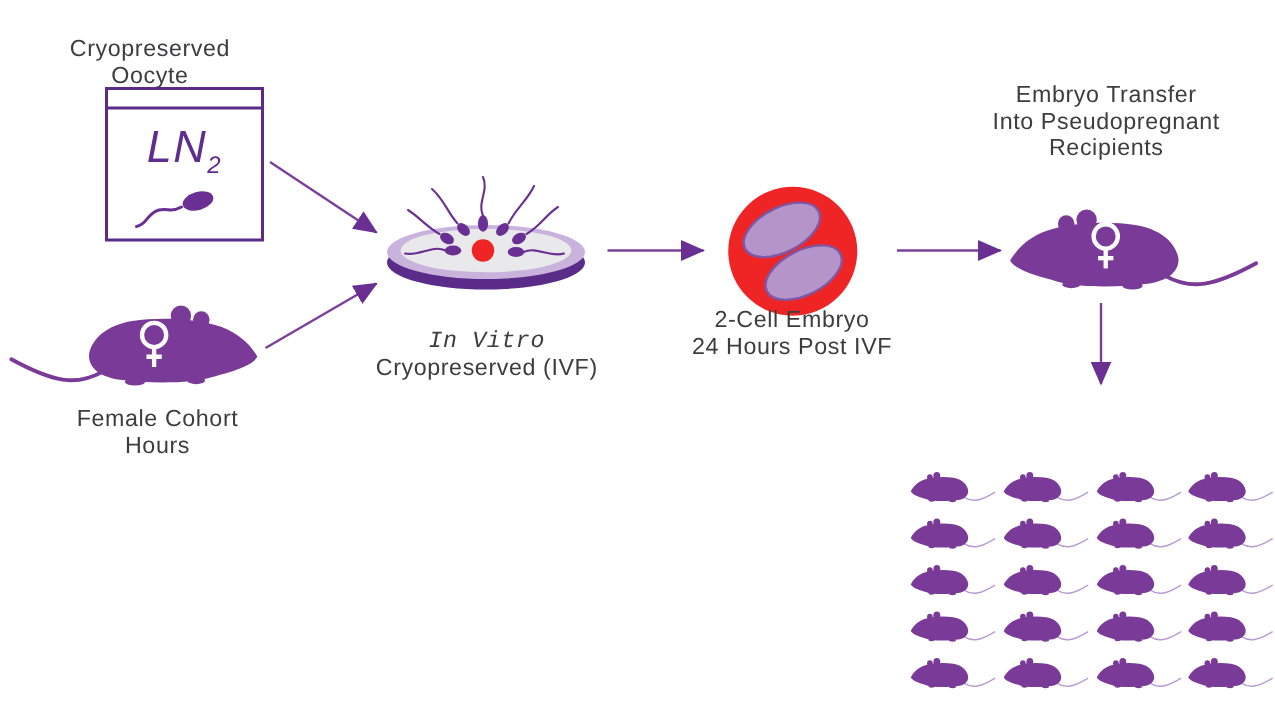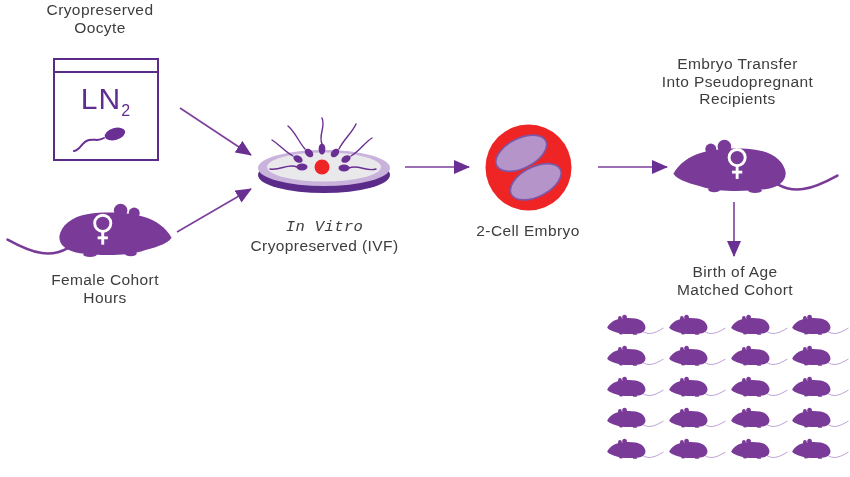"Cryopreserved" #lbl-cryo { top: 1px -> 24px }
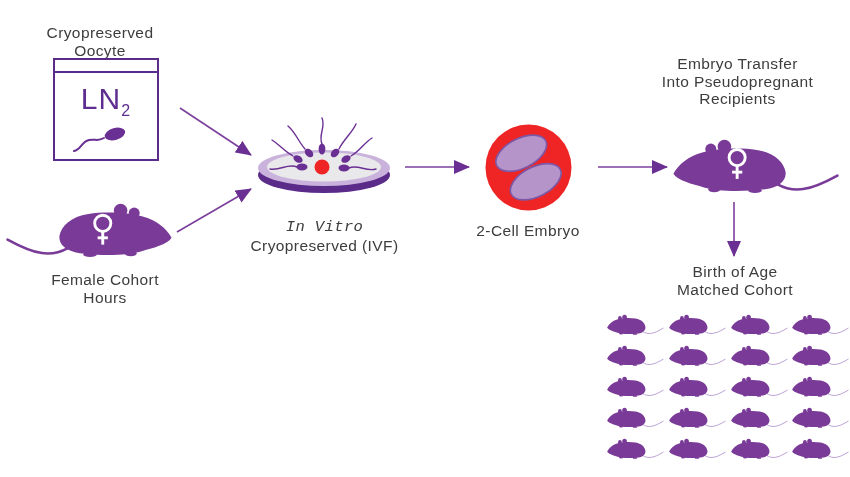"LN2" #tank { font-style: none -> italic; left: 53px -> 70px }
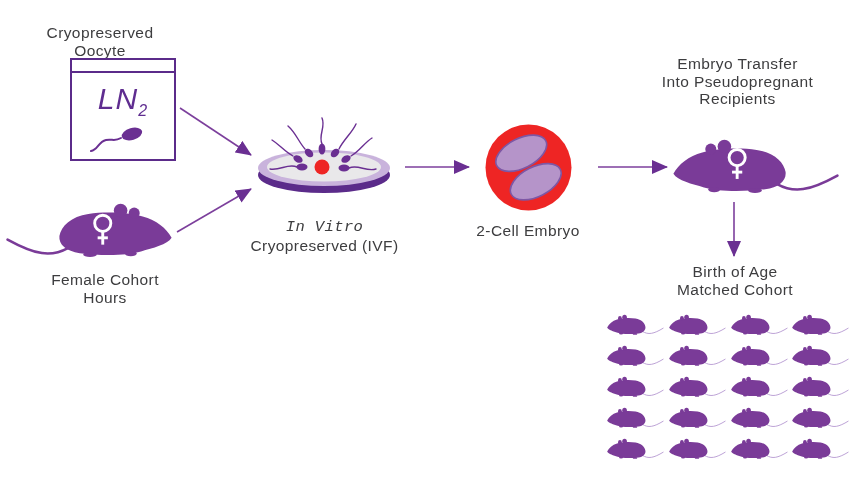"2-Cell Embryo" #lbl-embryo { top: 222px -> 205px }
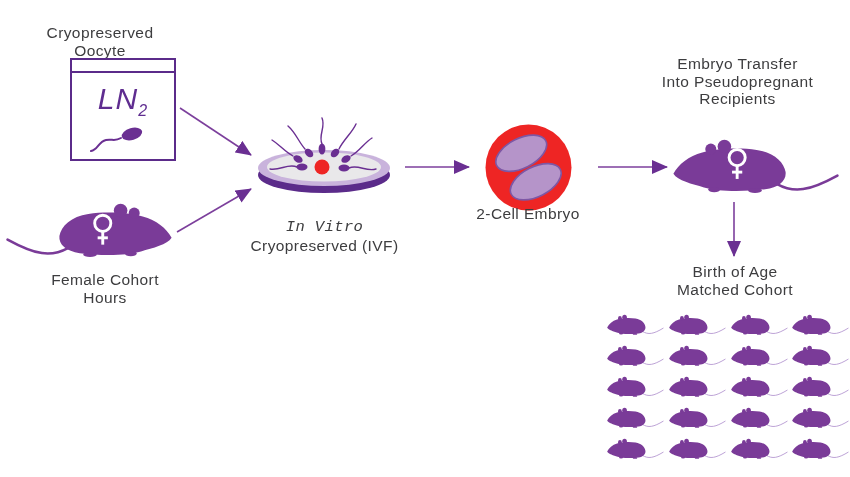"24 Hours Post IVF" div { html: none -> <div>24 Hours Post IVF</div> }
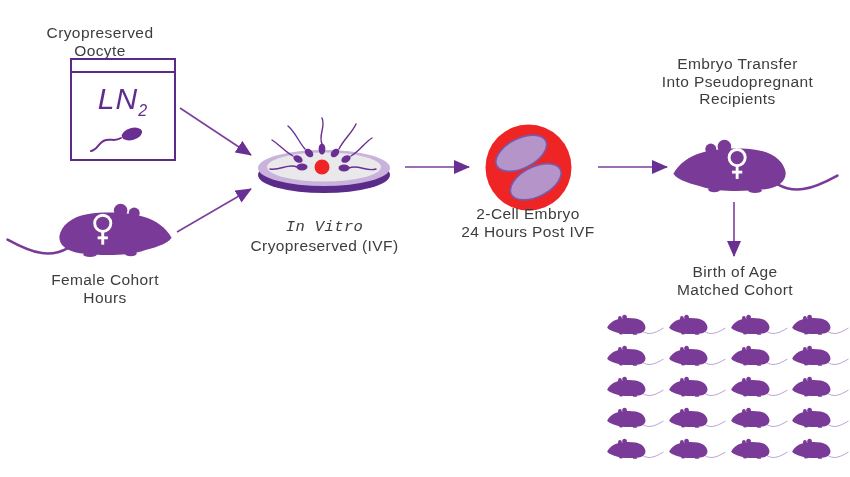"Birth of Age" div.lbl { html: <div> <div>Birth of Age</div> <div>Matched Cohort</div> </div> -> none }
